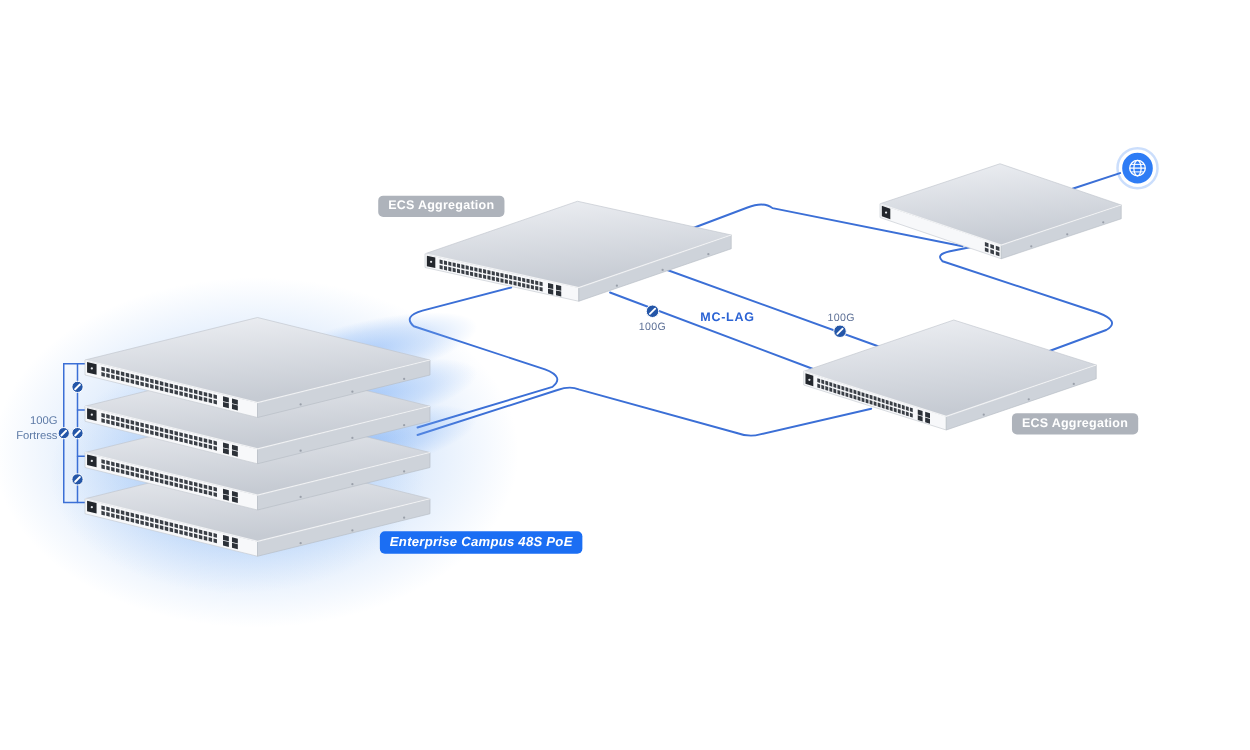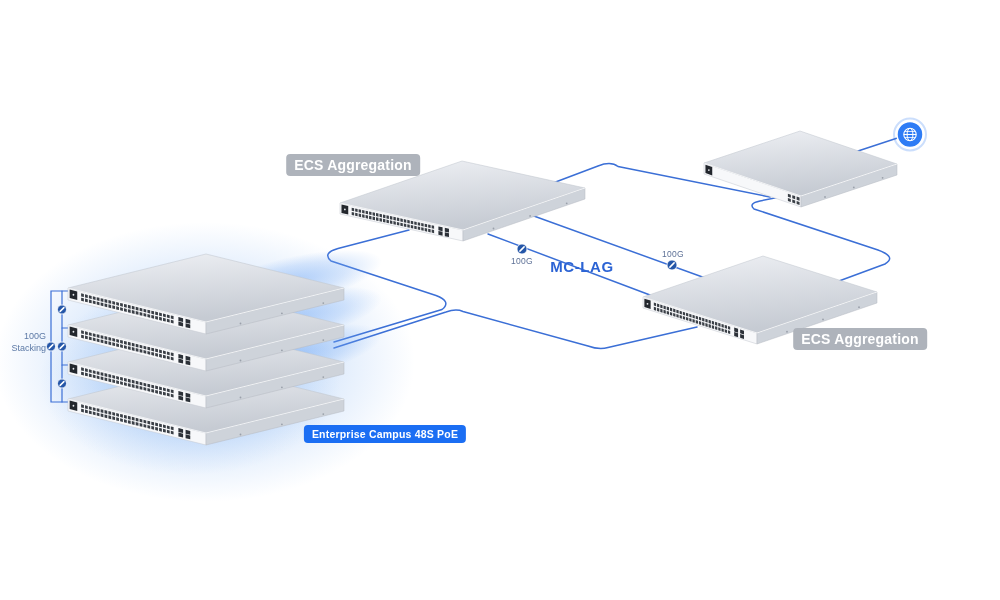"ECS Aggregation" .badge { font-size: 14px -> 10px }
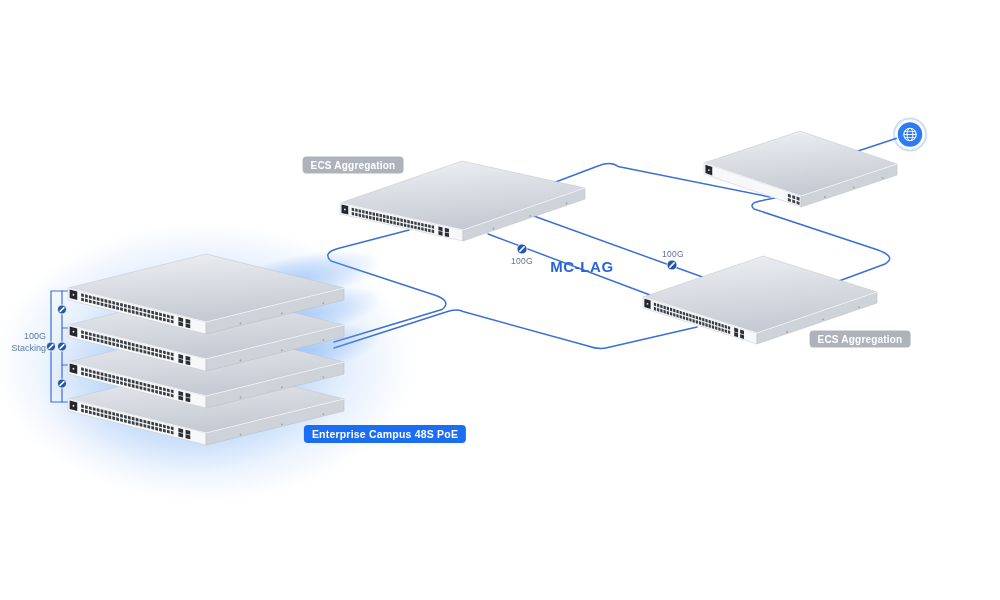"MC-LAG" .lbl-mclag { font-size: 15px -> 10px; margin-top: 12px -> none }
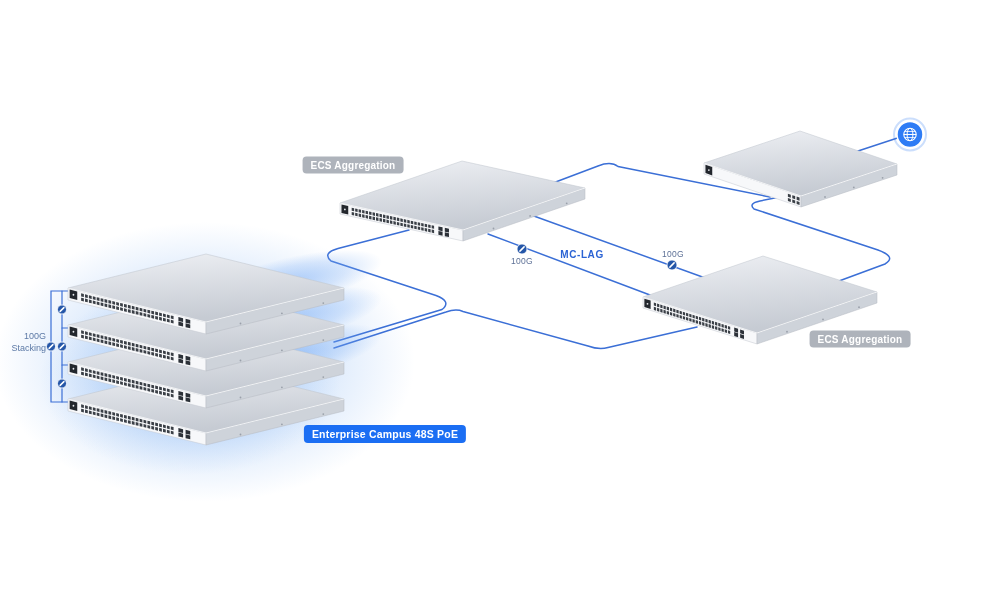"Stacking" div { text: Stacking -> Fortress }
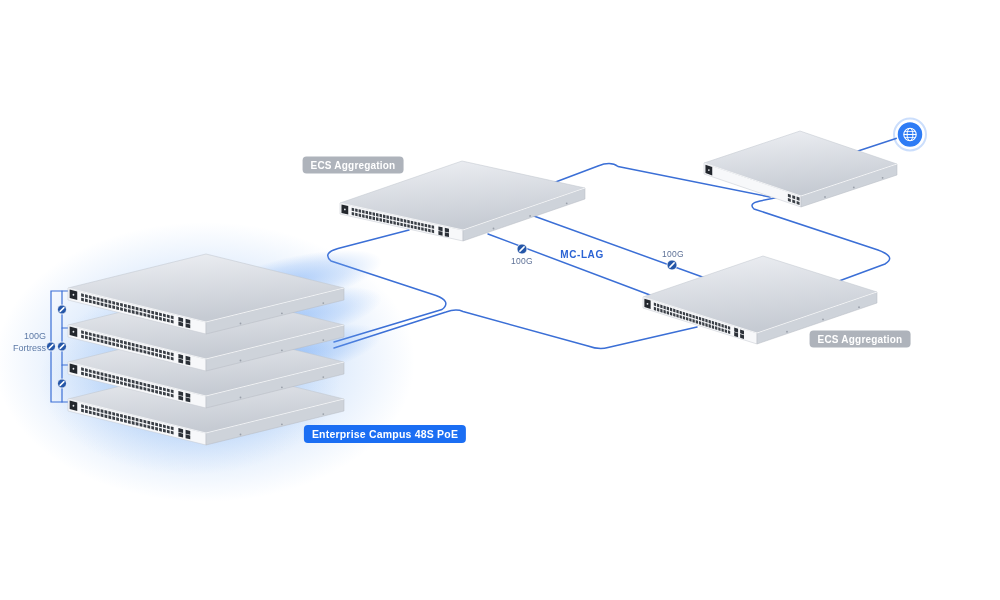"Enterprise Campus 48S PoE" .badge.blue { font-style: none -> italic }
